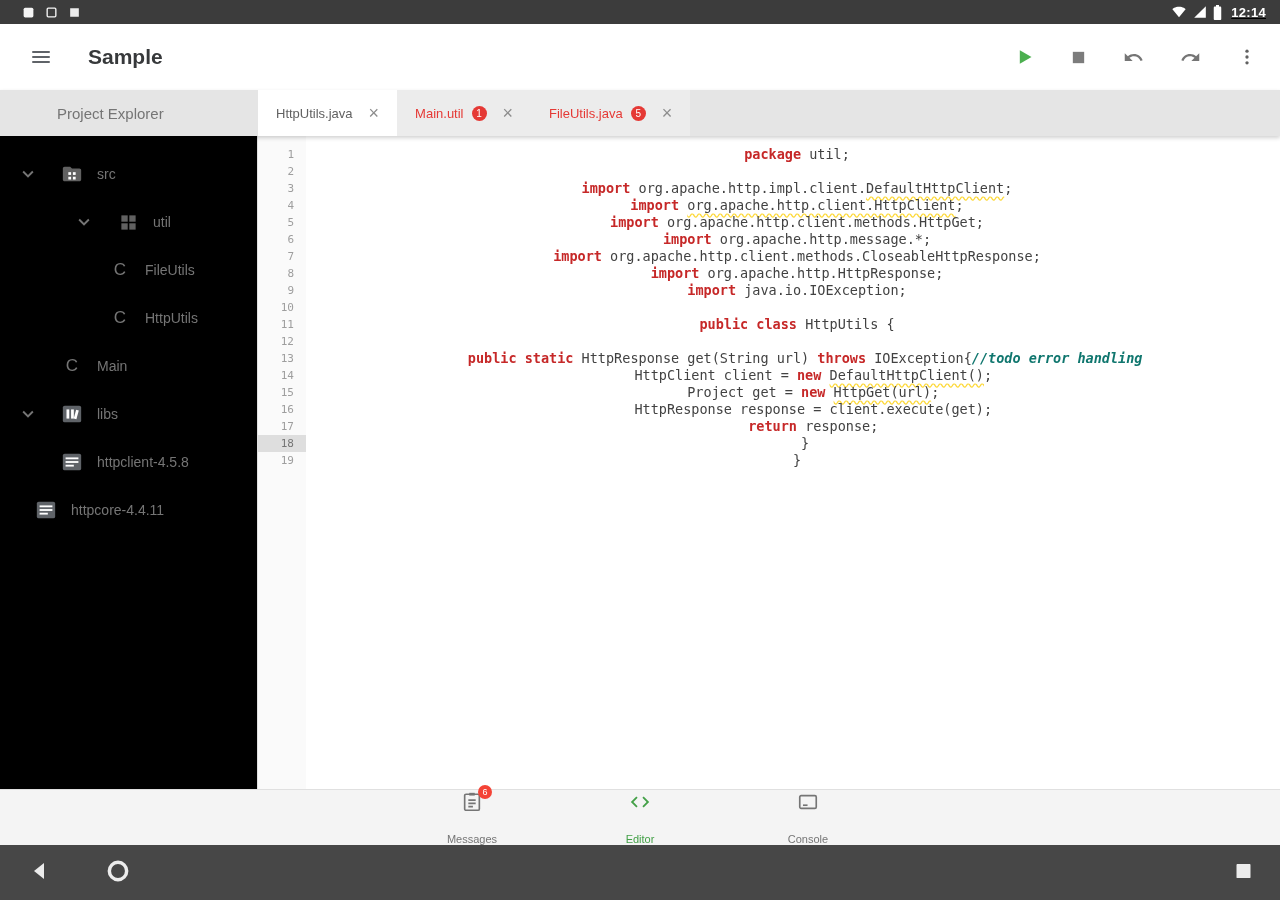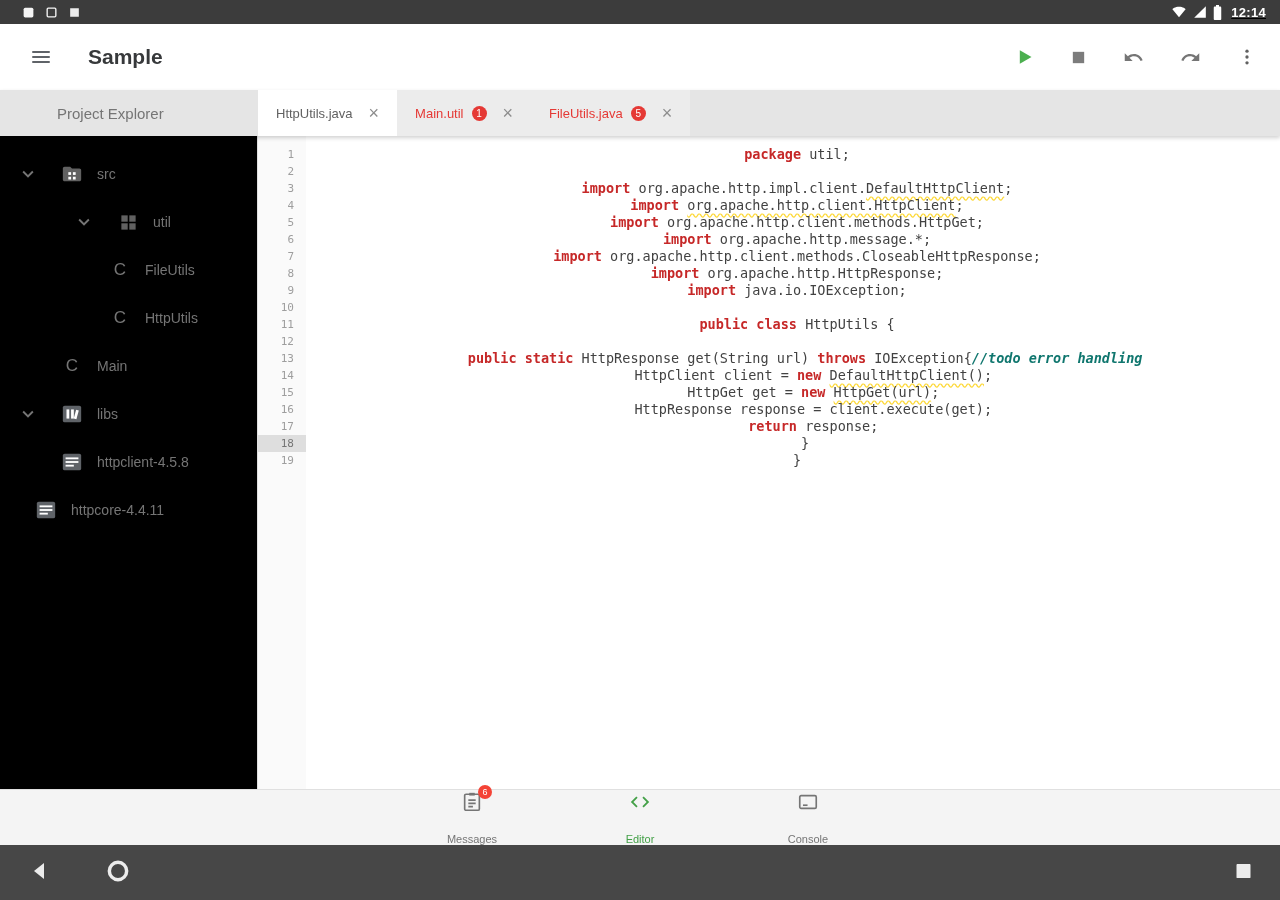"HttpGet get =" span.pl { text: HttpGet -> Project }
